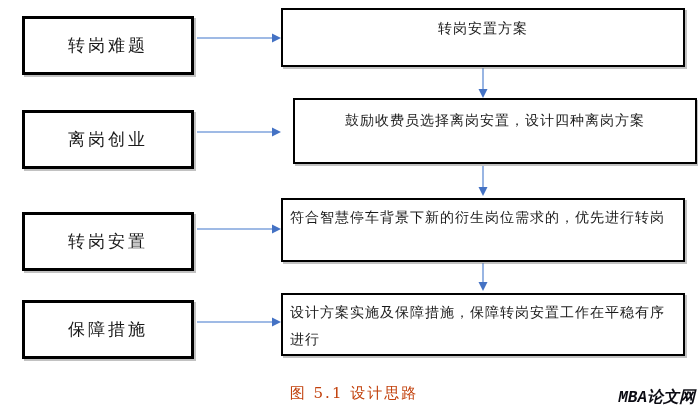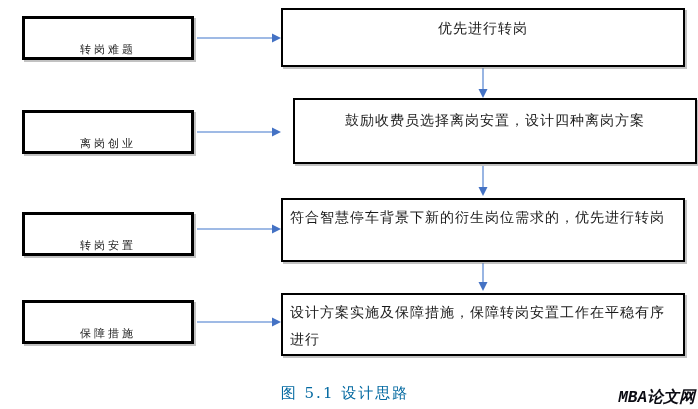"优先进行转岗" span { text: 优先进行转岗 -> 转岗安置方案 }
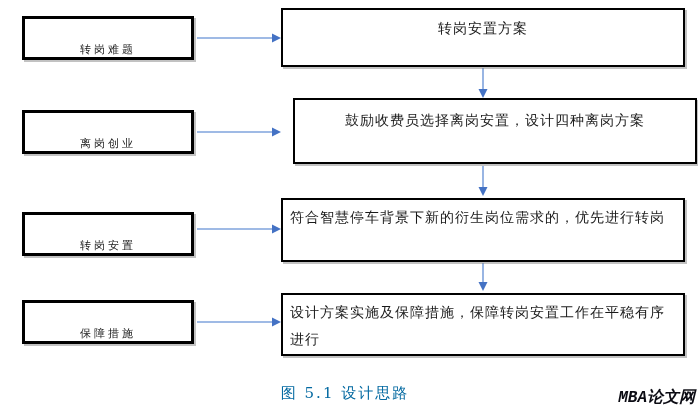"转岗难题" .lbox { align-items: flex-end -> center; font-size: 11px -> 17px; height: 44px -> 59px }
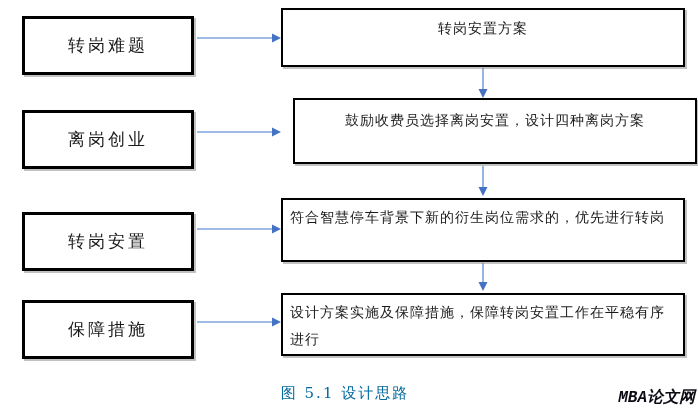"图 5.1 设计思路" .caption { color: #0369a1 -> #c2410c; left: 0 -> 9px }
